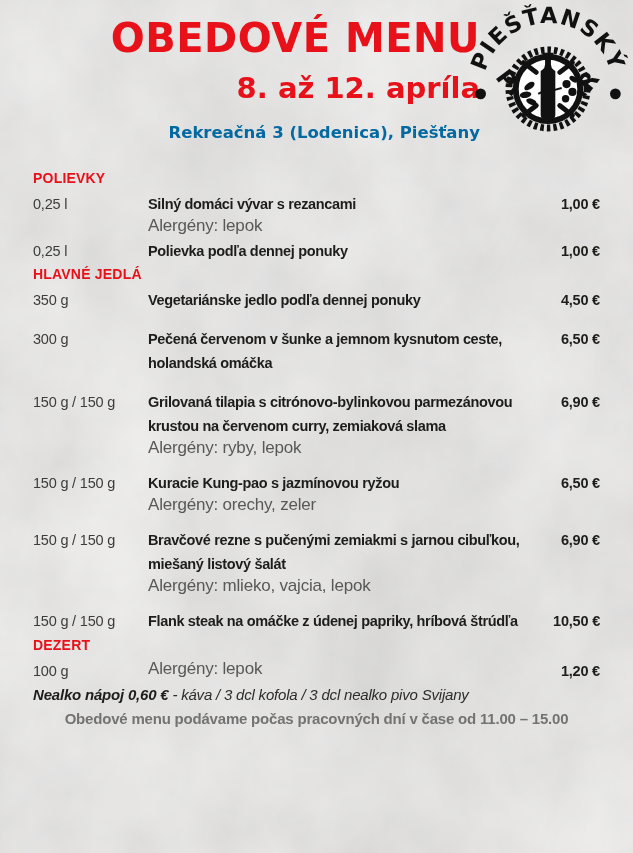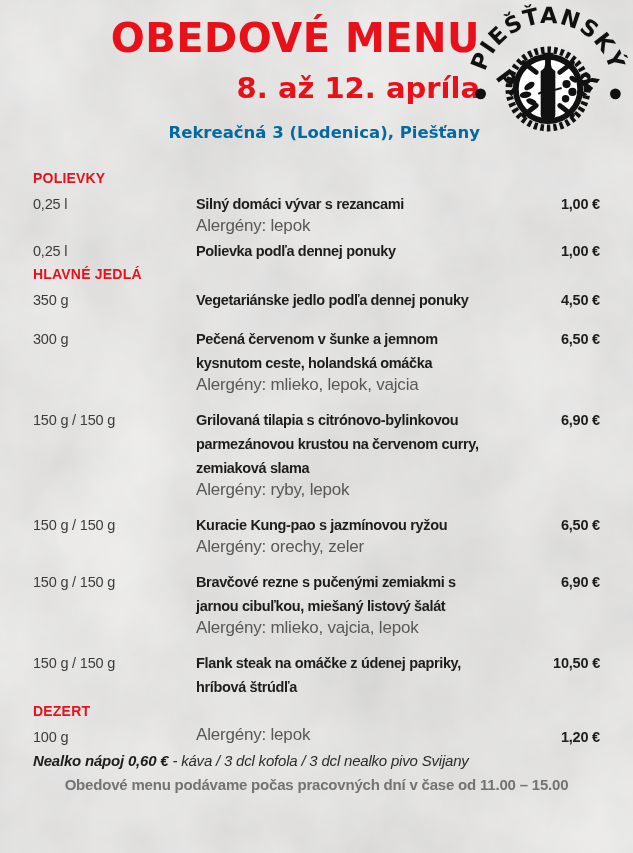"0,25 l" .menu-row { gap: 48px -> none }
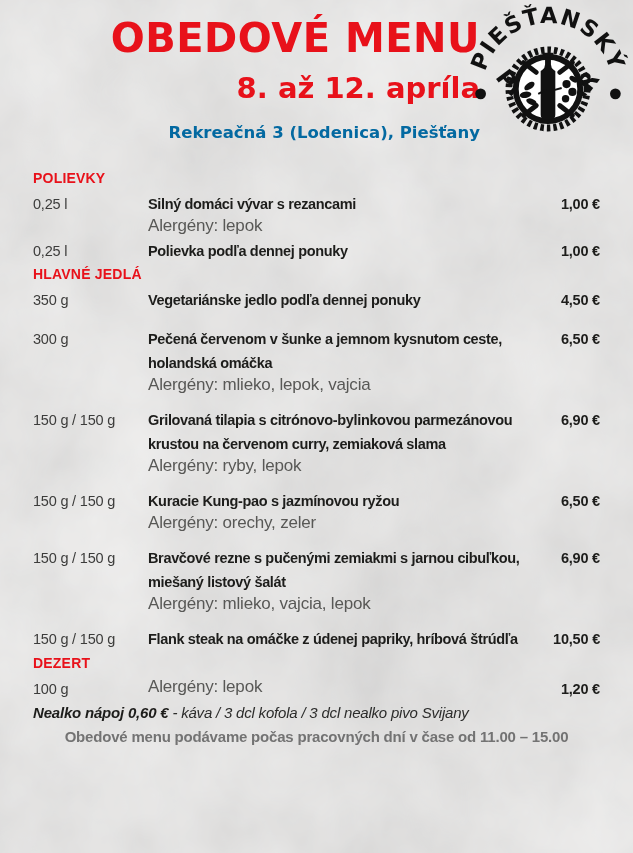"Alergény: mlieko, lepok, vajcia" div.item-allergens { html: <div>Alergény: mlieko, lepok, vajcia</div> -> none }
